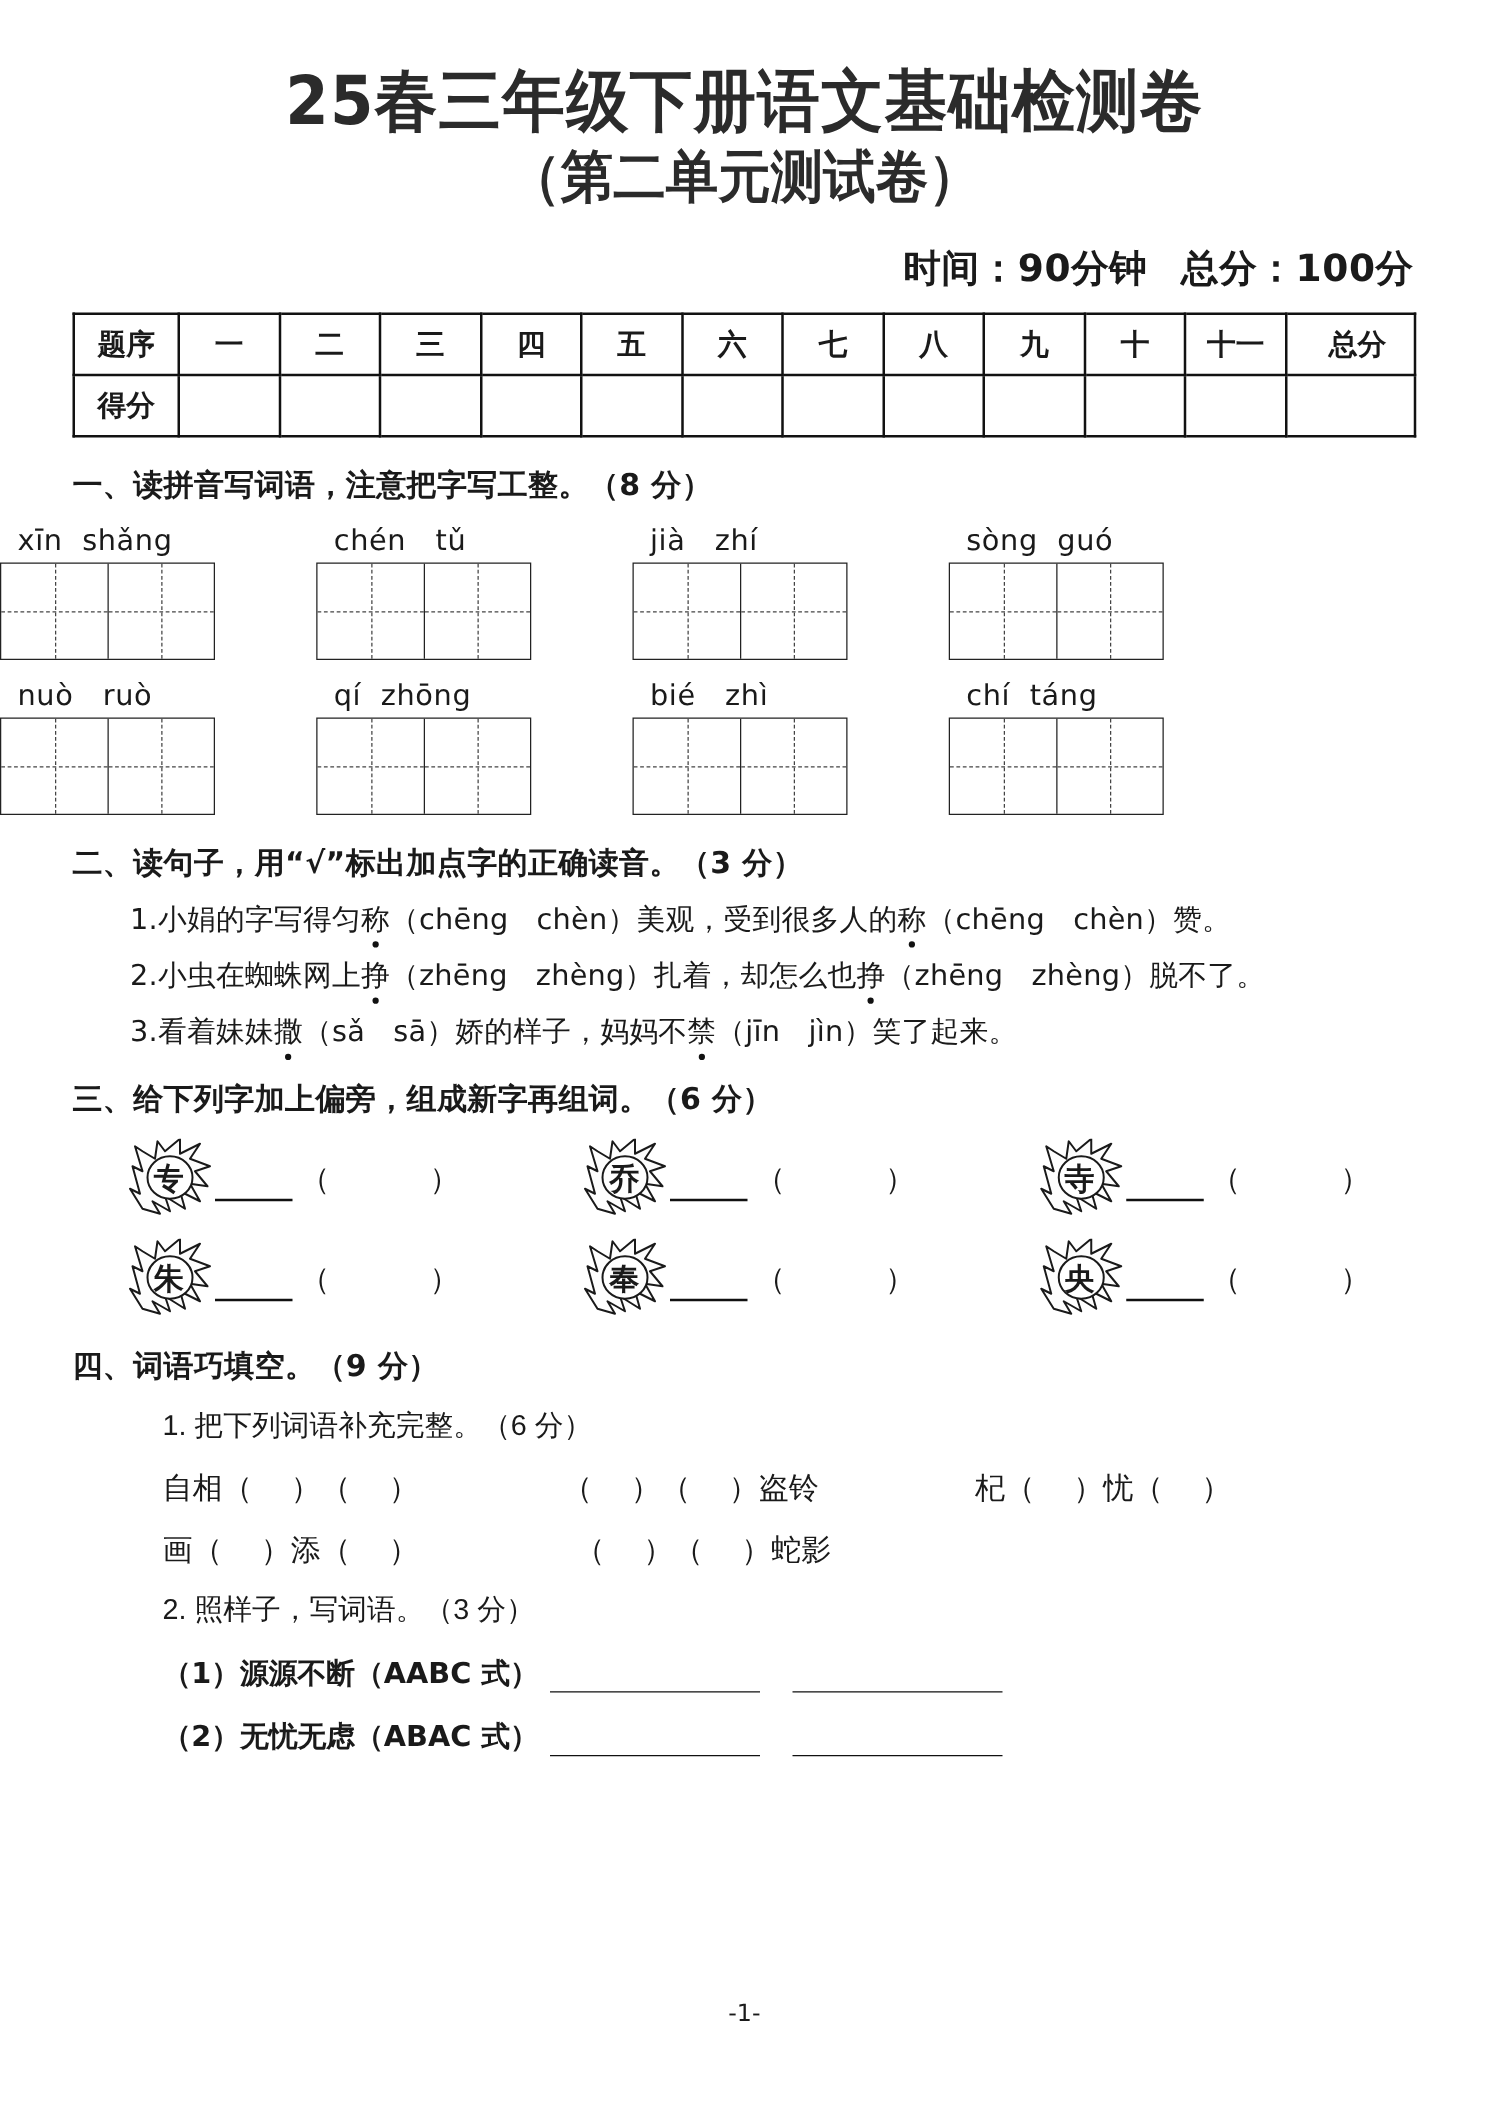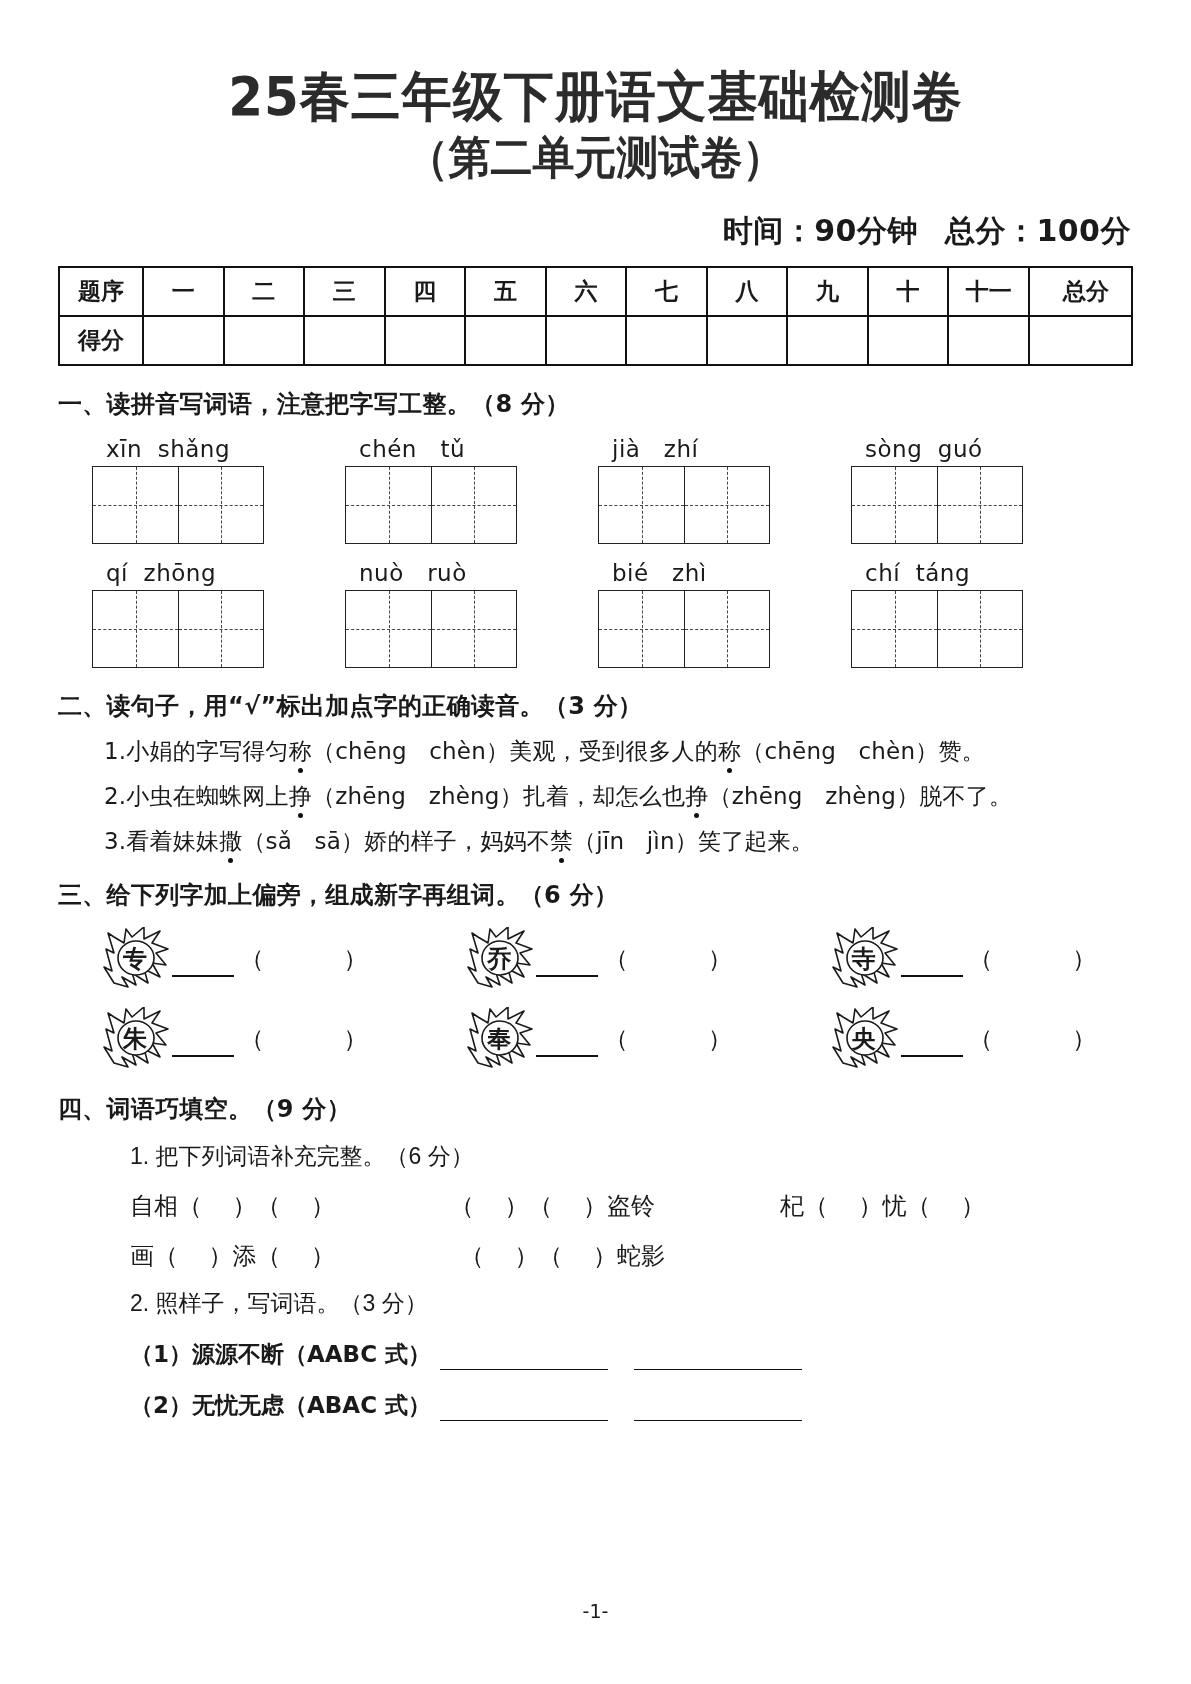"25春三年级下册语文基础检测卷" .title-wrap { padding-top: 68px -> 52px }
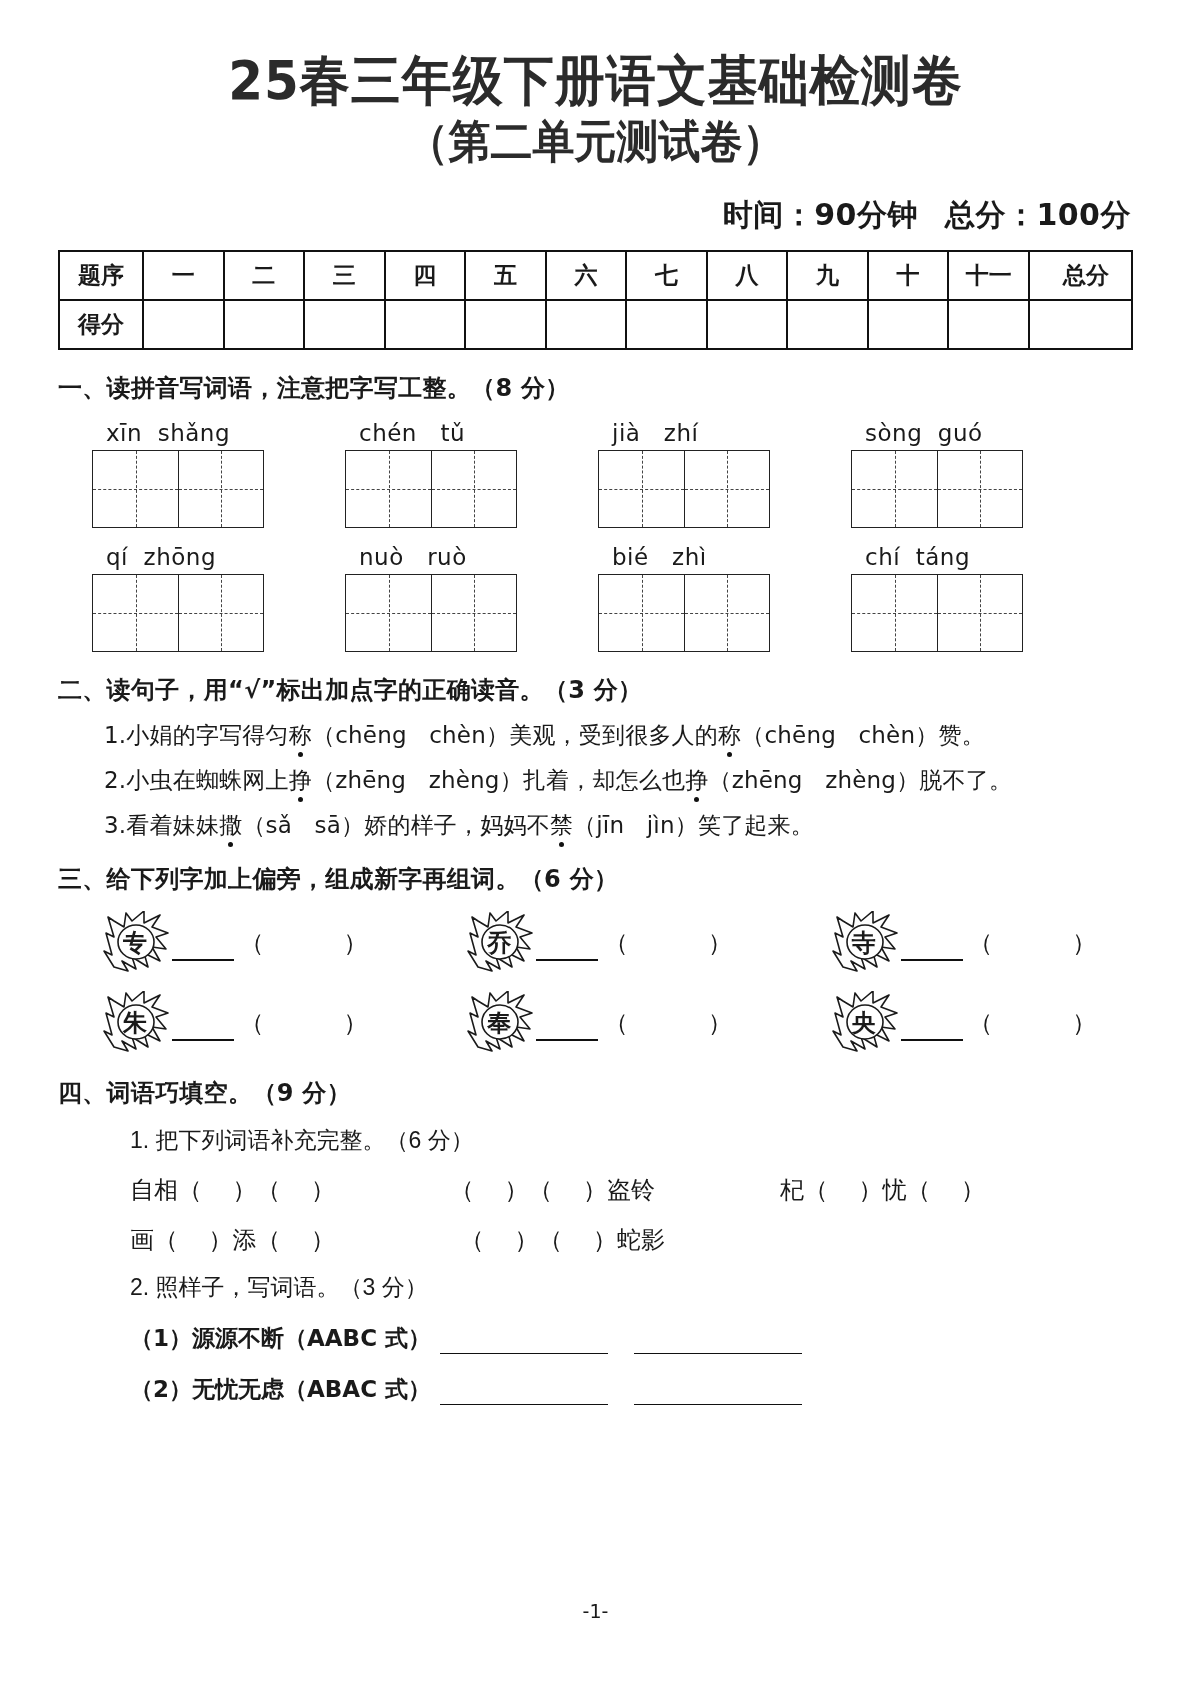"xīn shǎng" .pin-row { padding-left: 92px -> none }
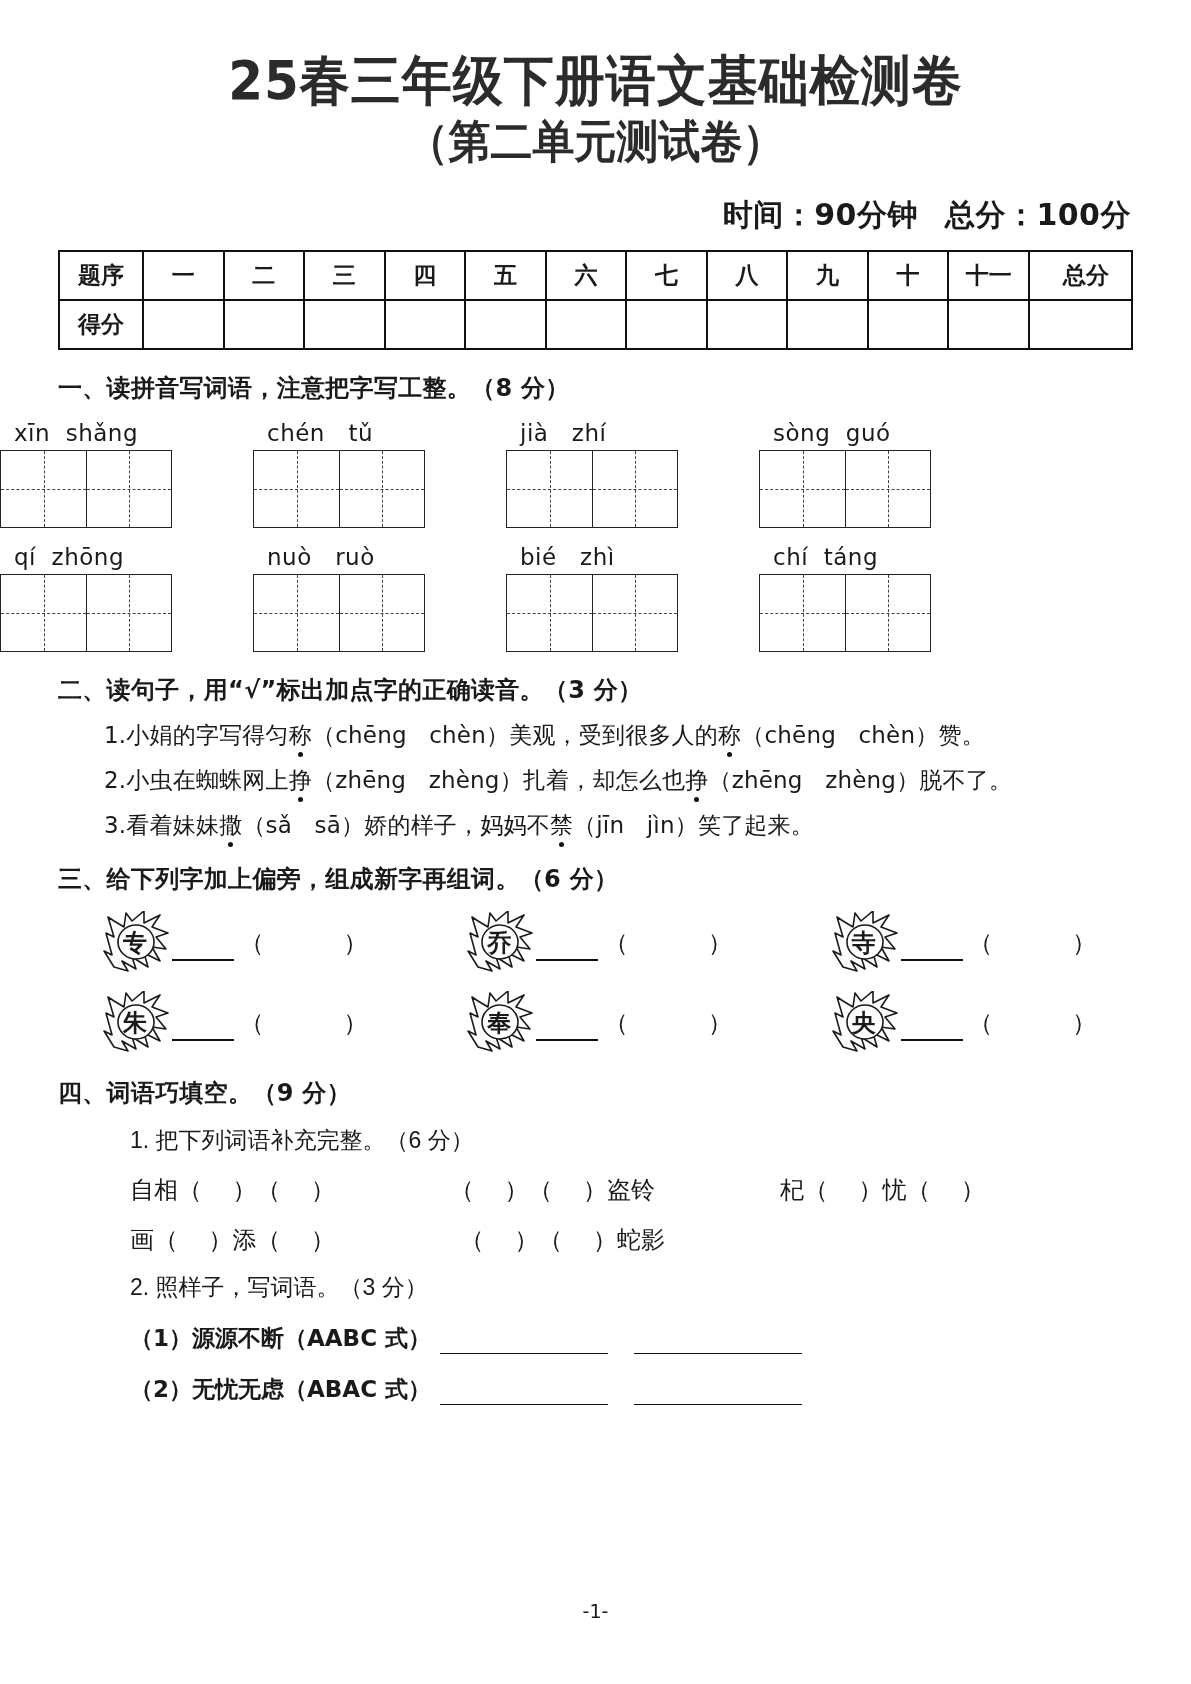"qí zhōng" div.pin-cell { order: before "nuò ruò" -> after "nuò ruò" }
